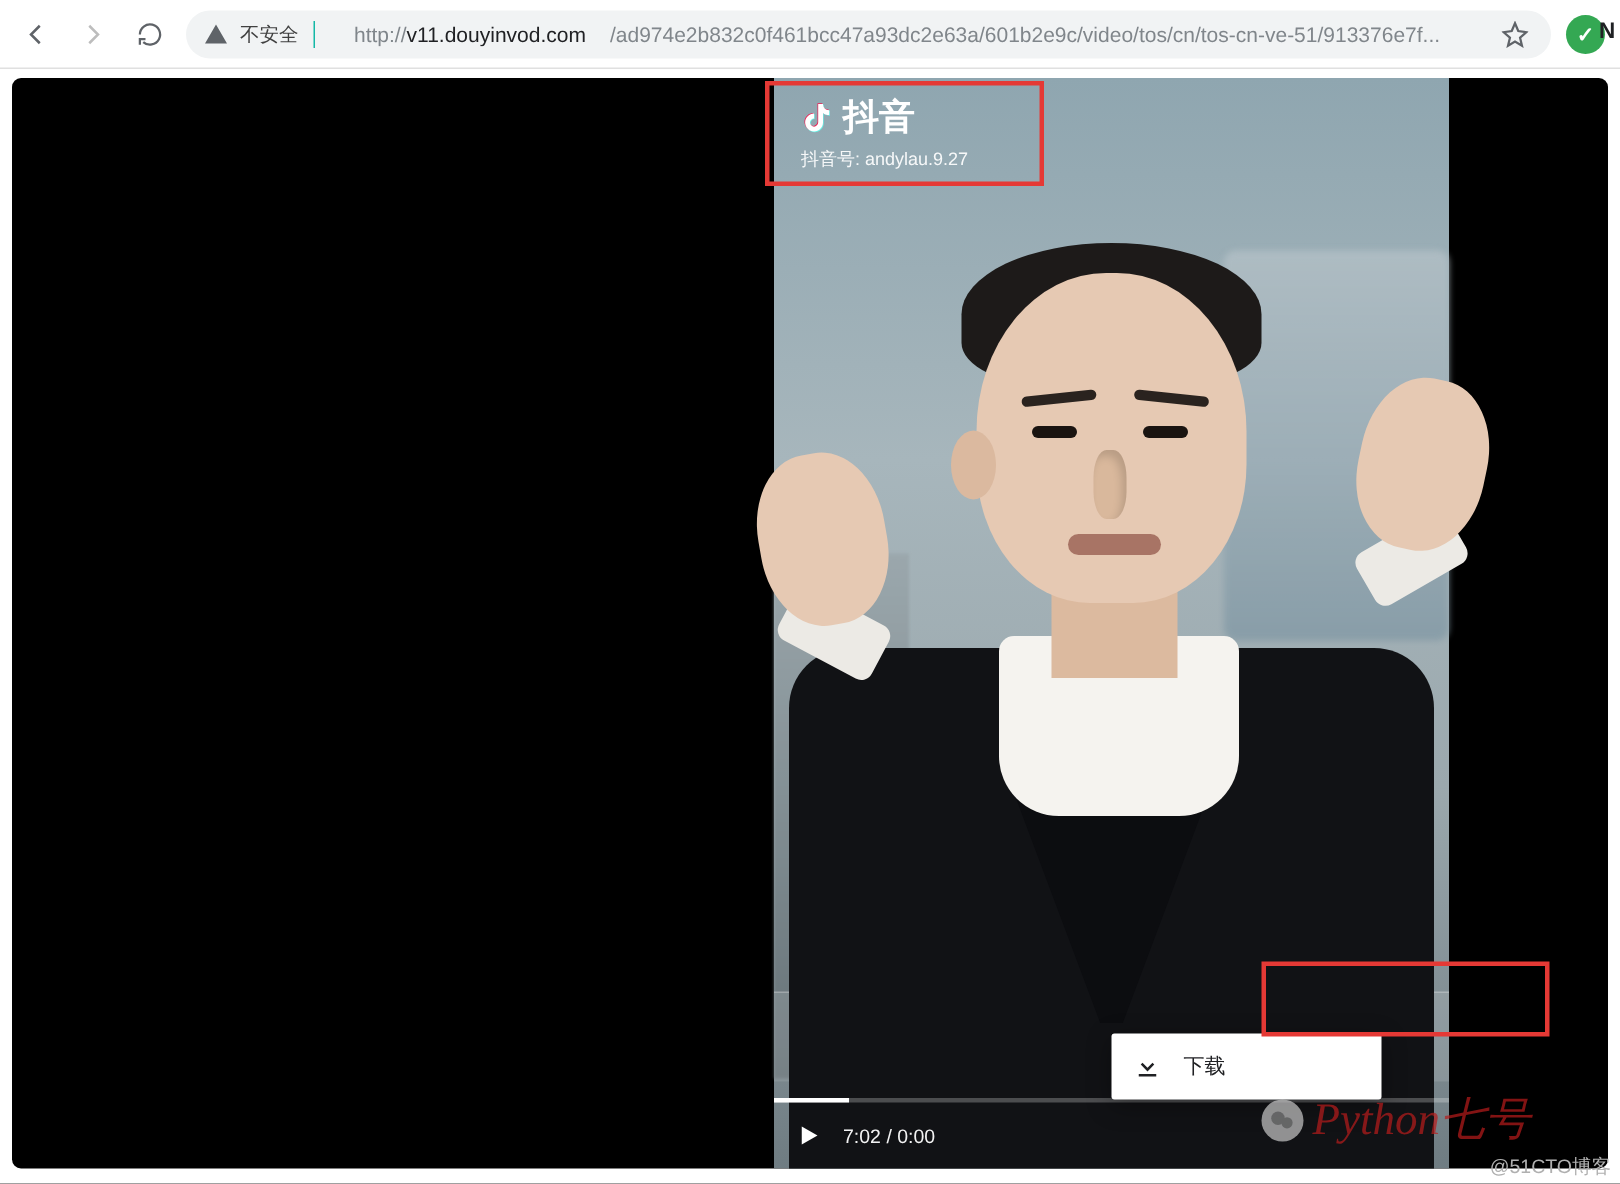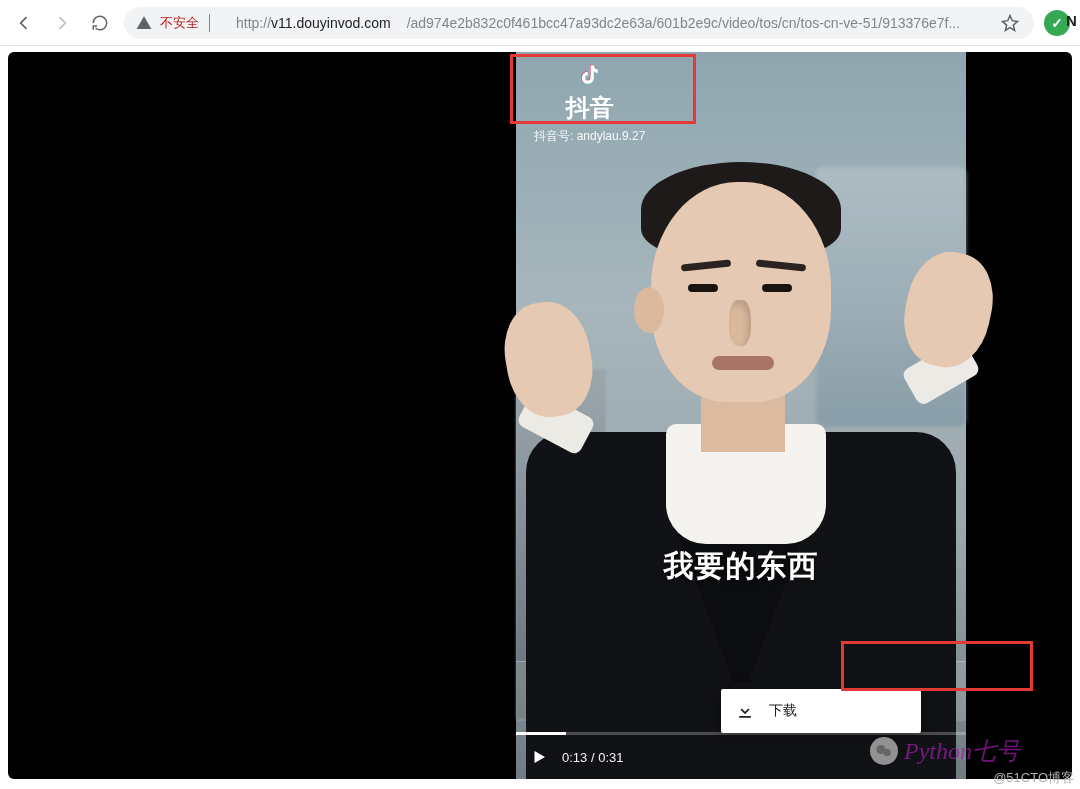"不安全" .addr-wrap .insecure { color: #b91c1c -> #404040 }
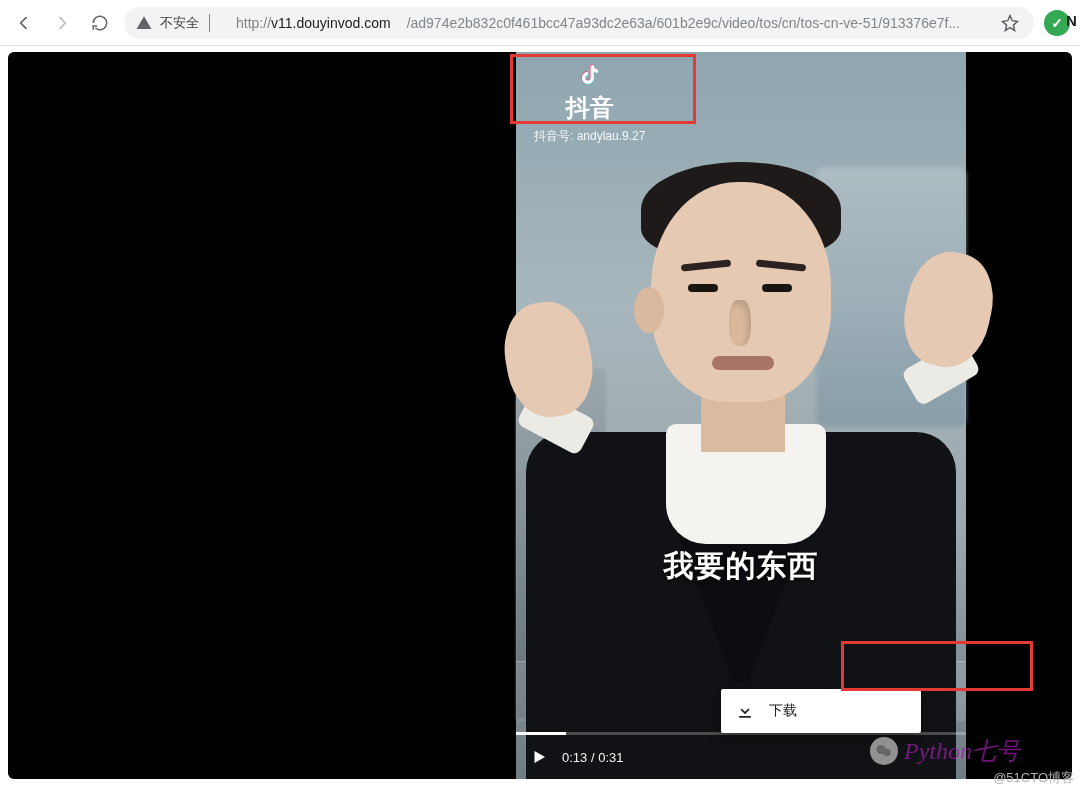"抖音" .wm-row { flex-direction: column -> none }
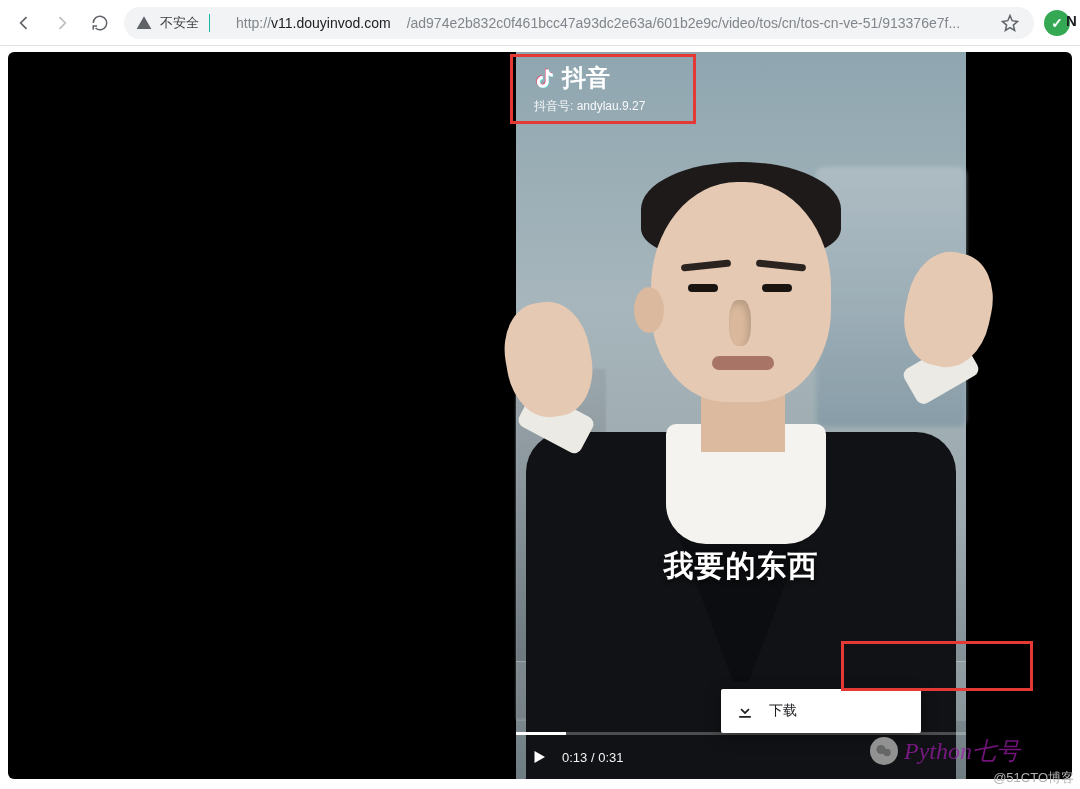"我要的东西" div.caption { html: <div>我要的东西</div> -> none }
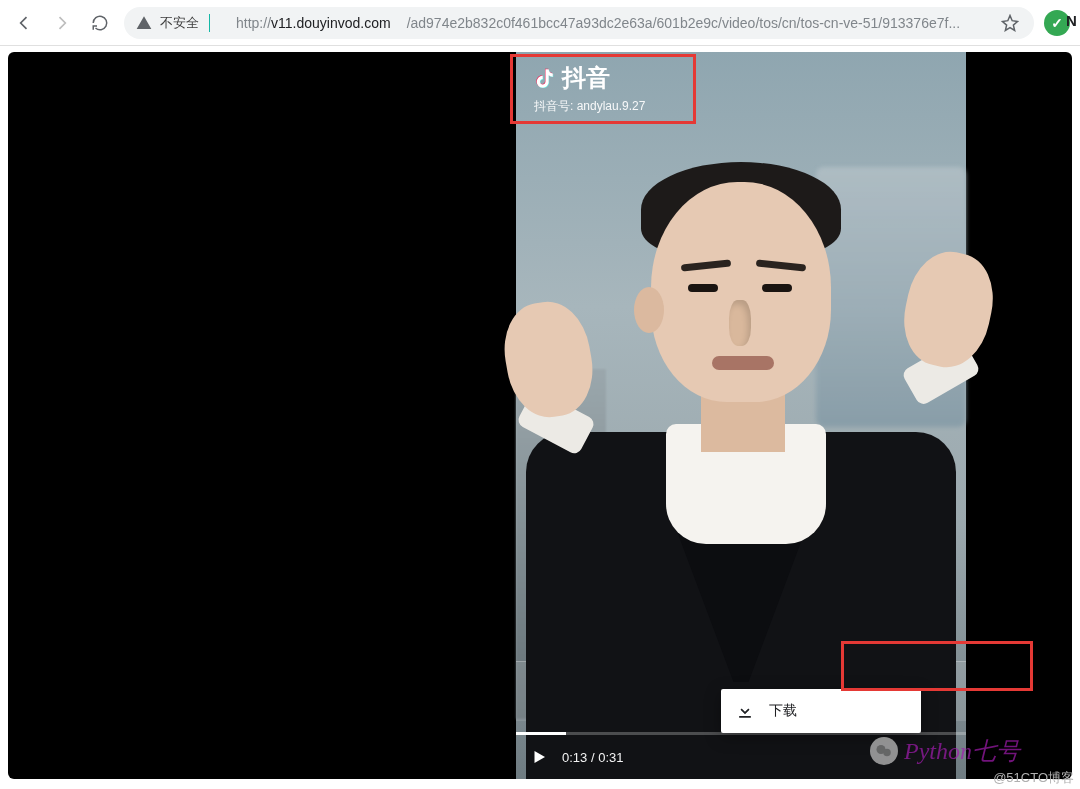"下载" .menu { width: 200px -> 180px }
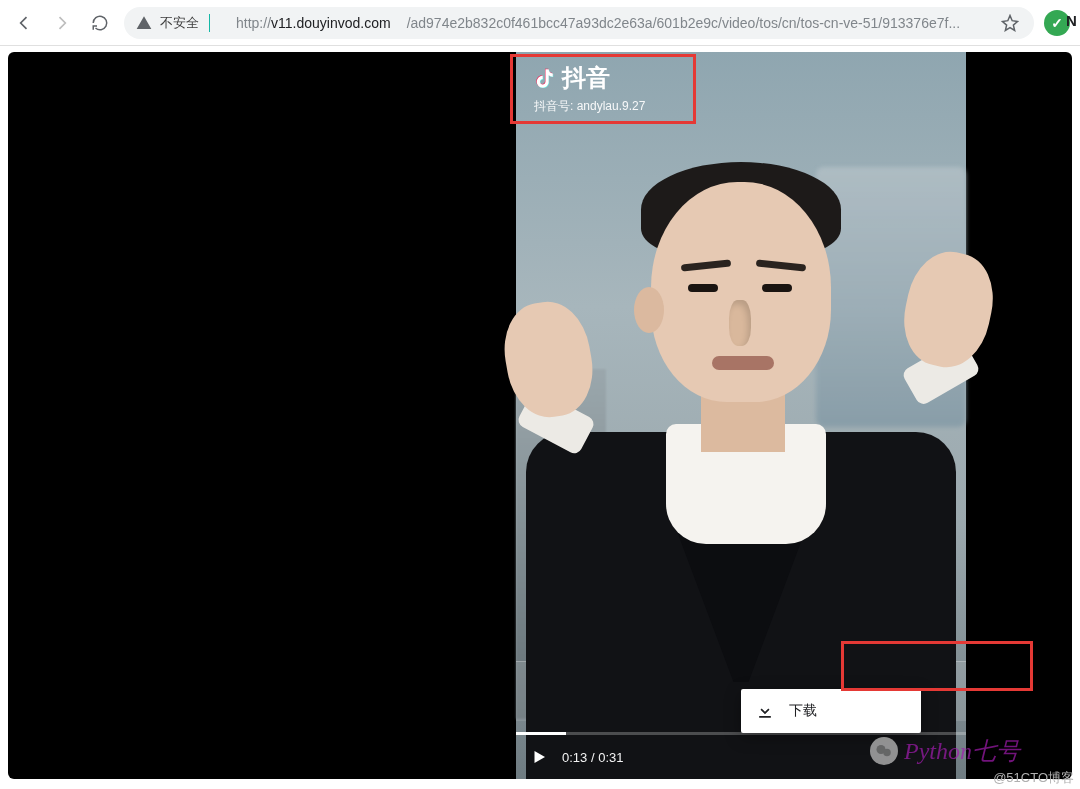"0:13" span { text: 0:13 -> 7:02 }
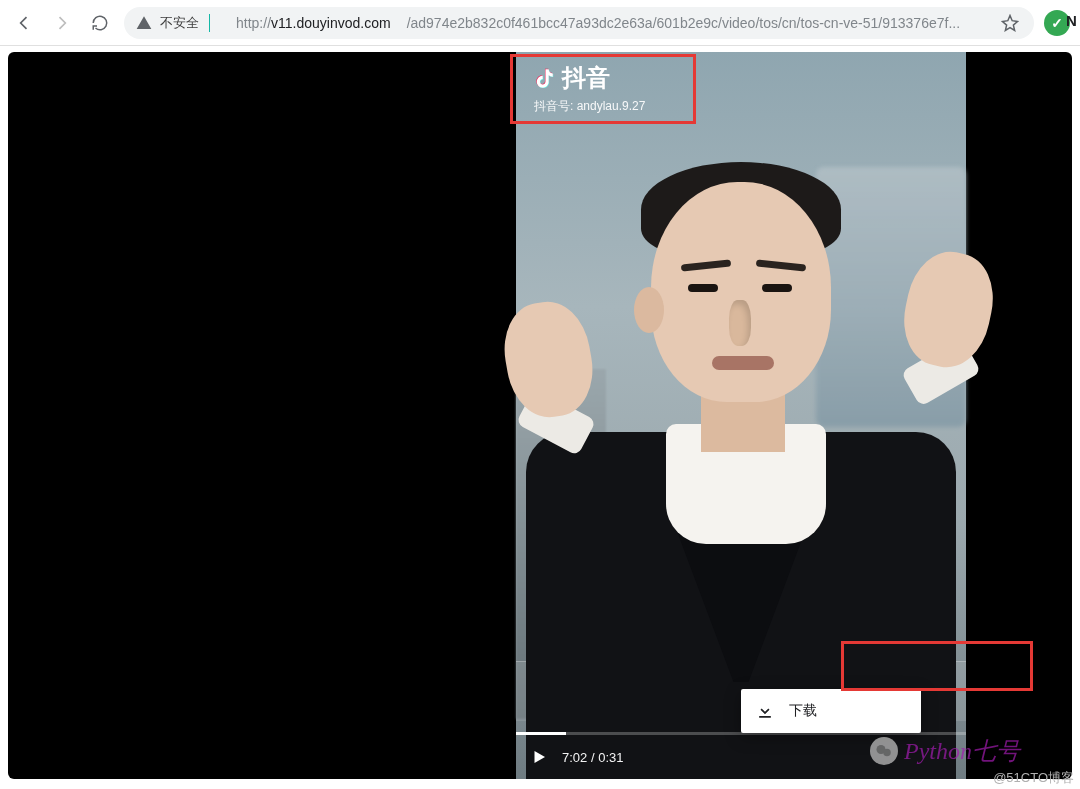"0:31" span { text: 0:31 -> 0:00 }
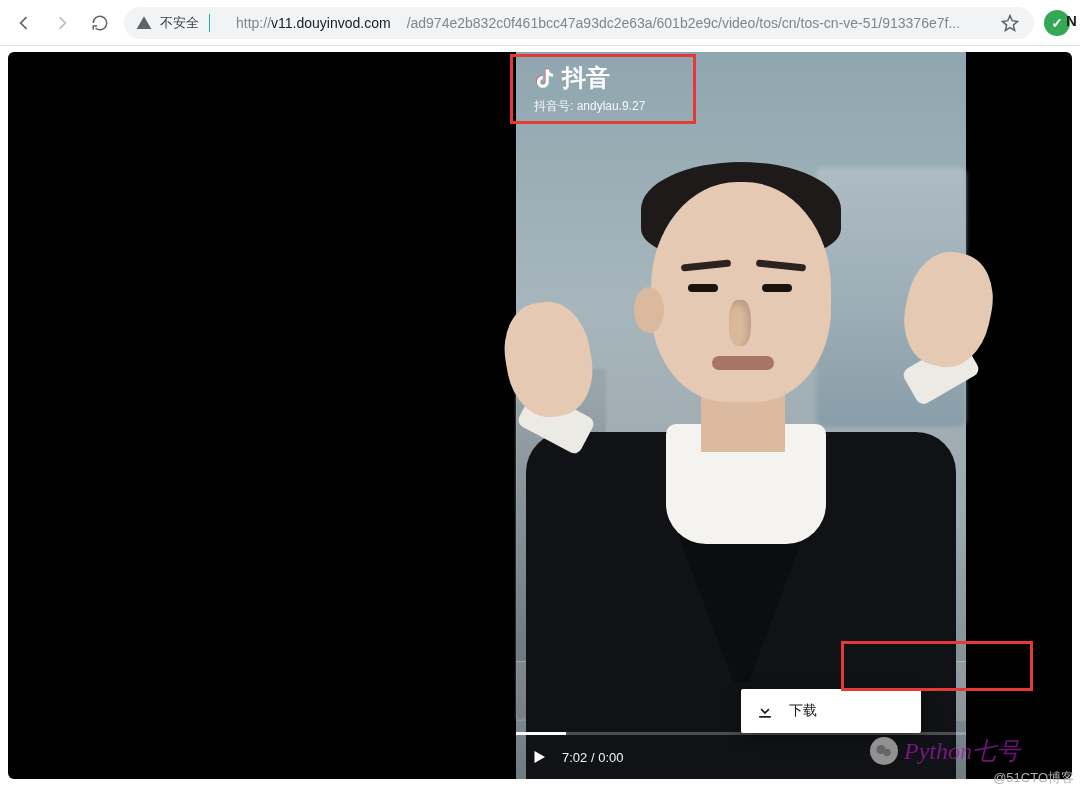"Python七号" .wechat-wm .txt { color: #a21caf -> #b91c1c; font-size: 24px -> 30px }
